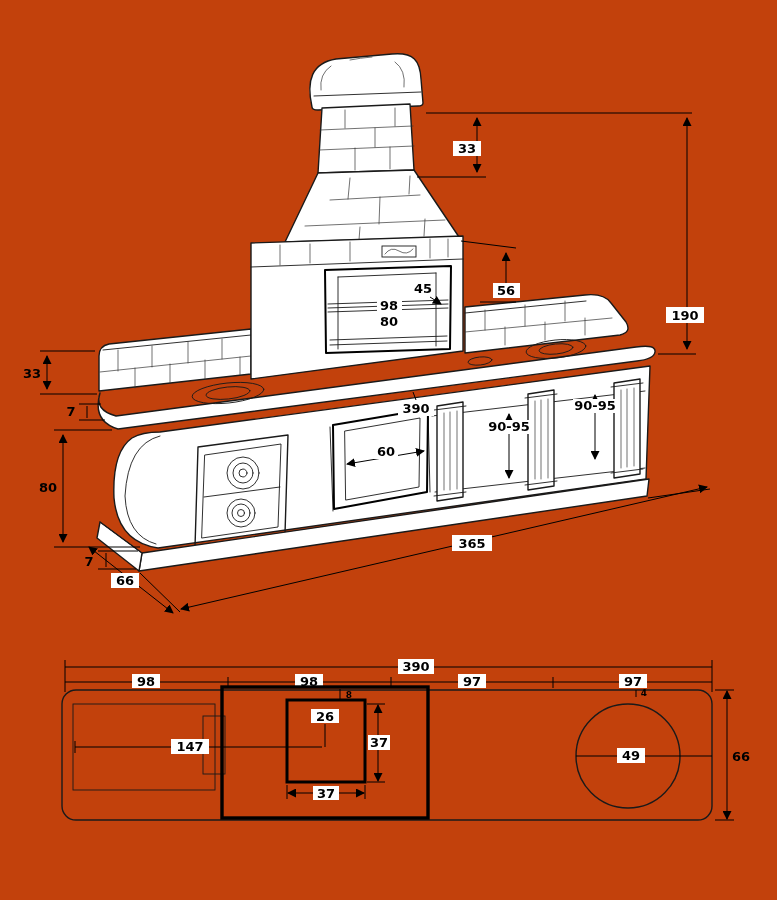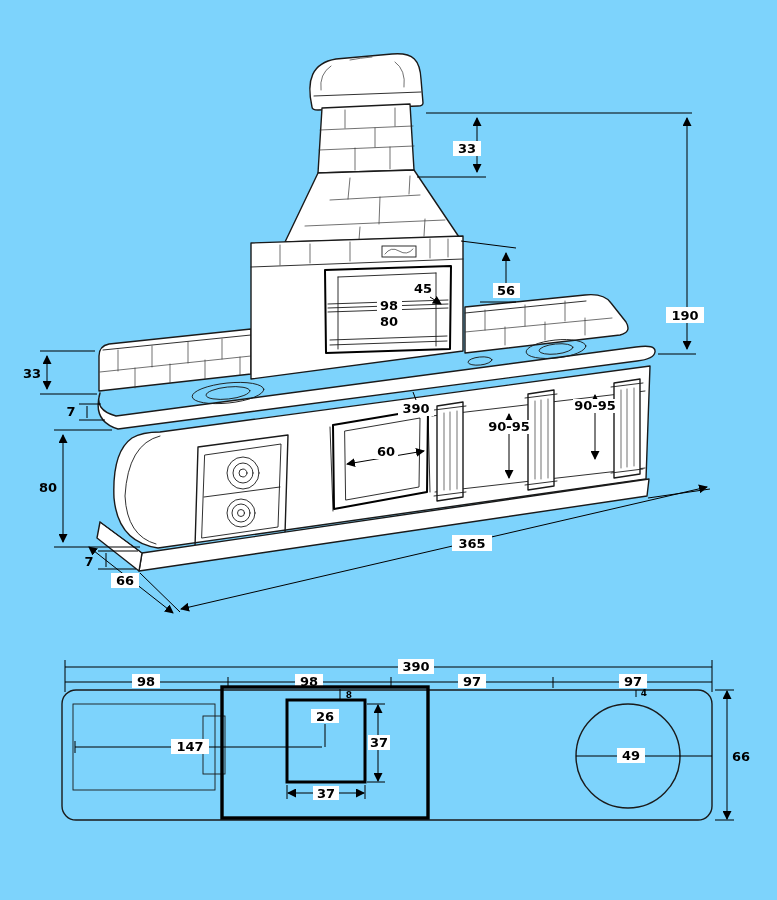"33" .stage { background: #7dd3fc -> #c2410c }
